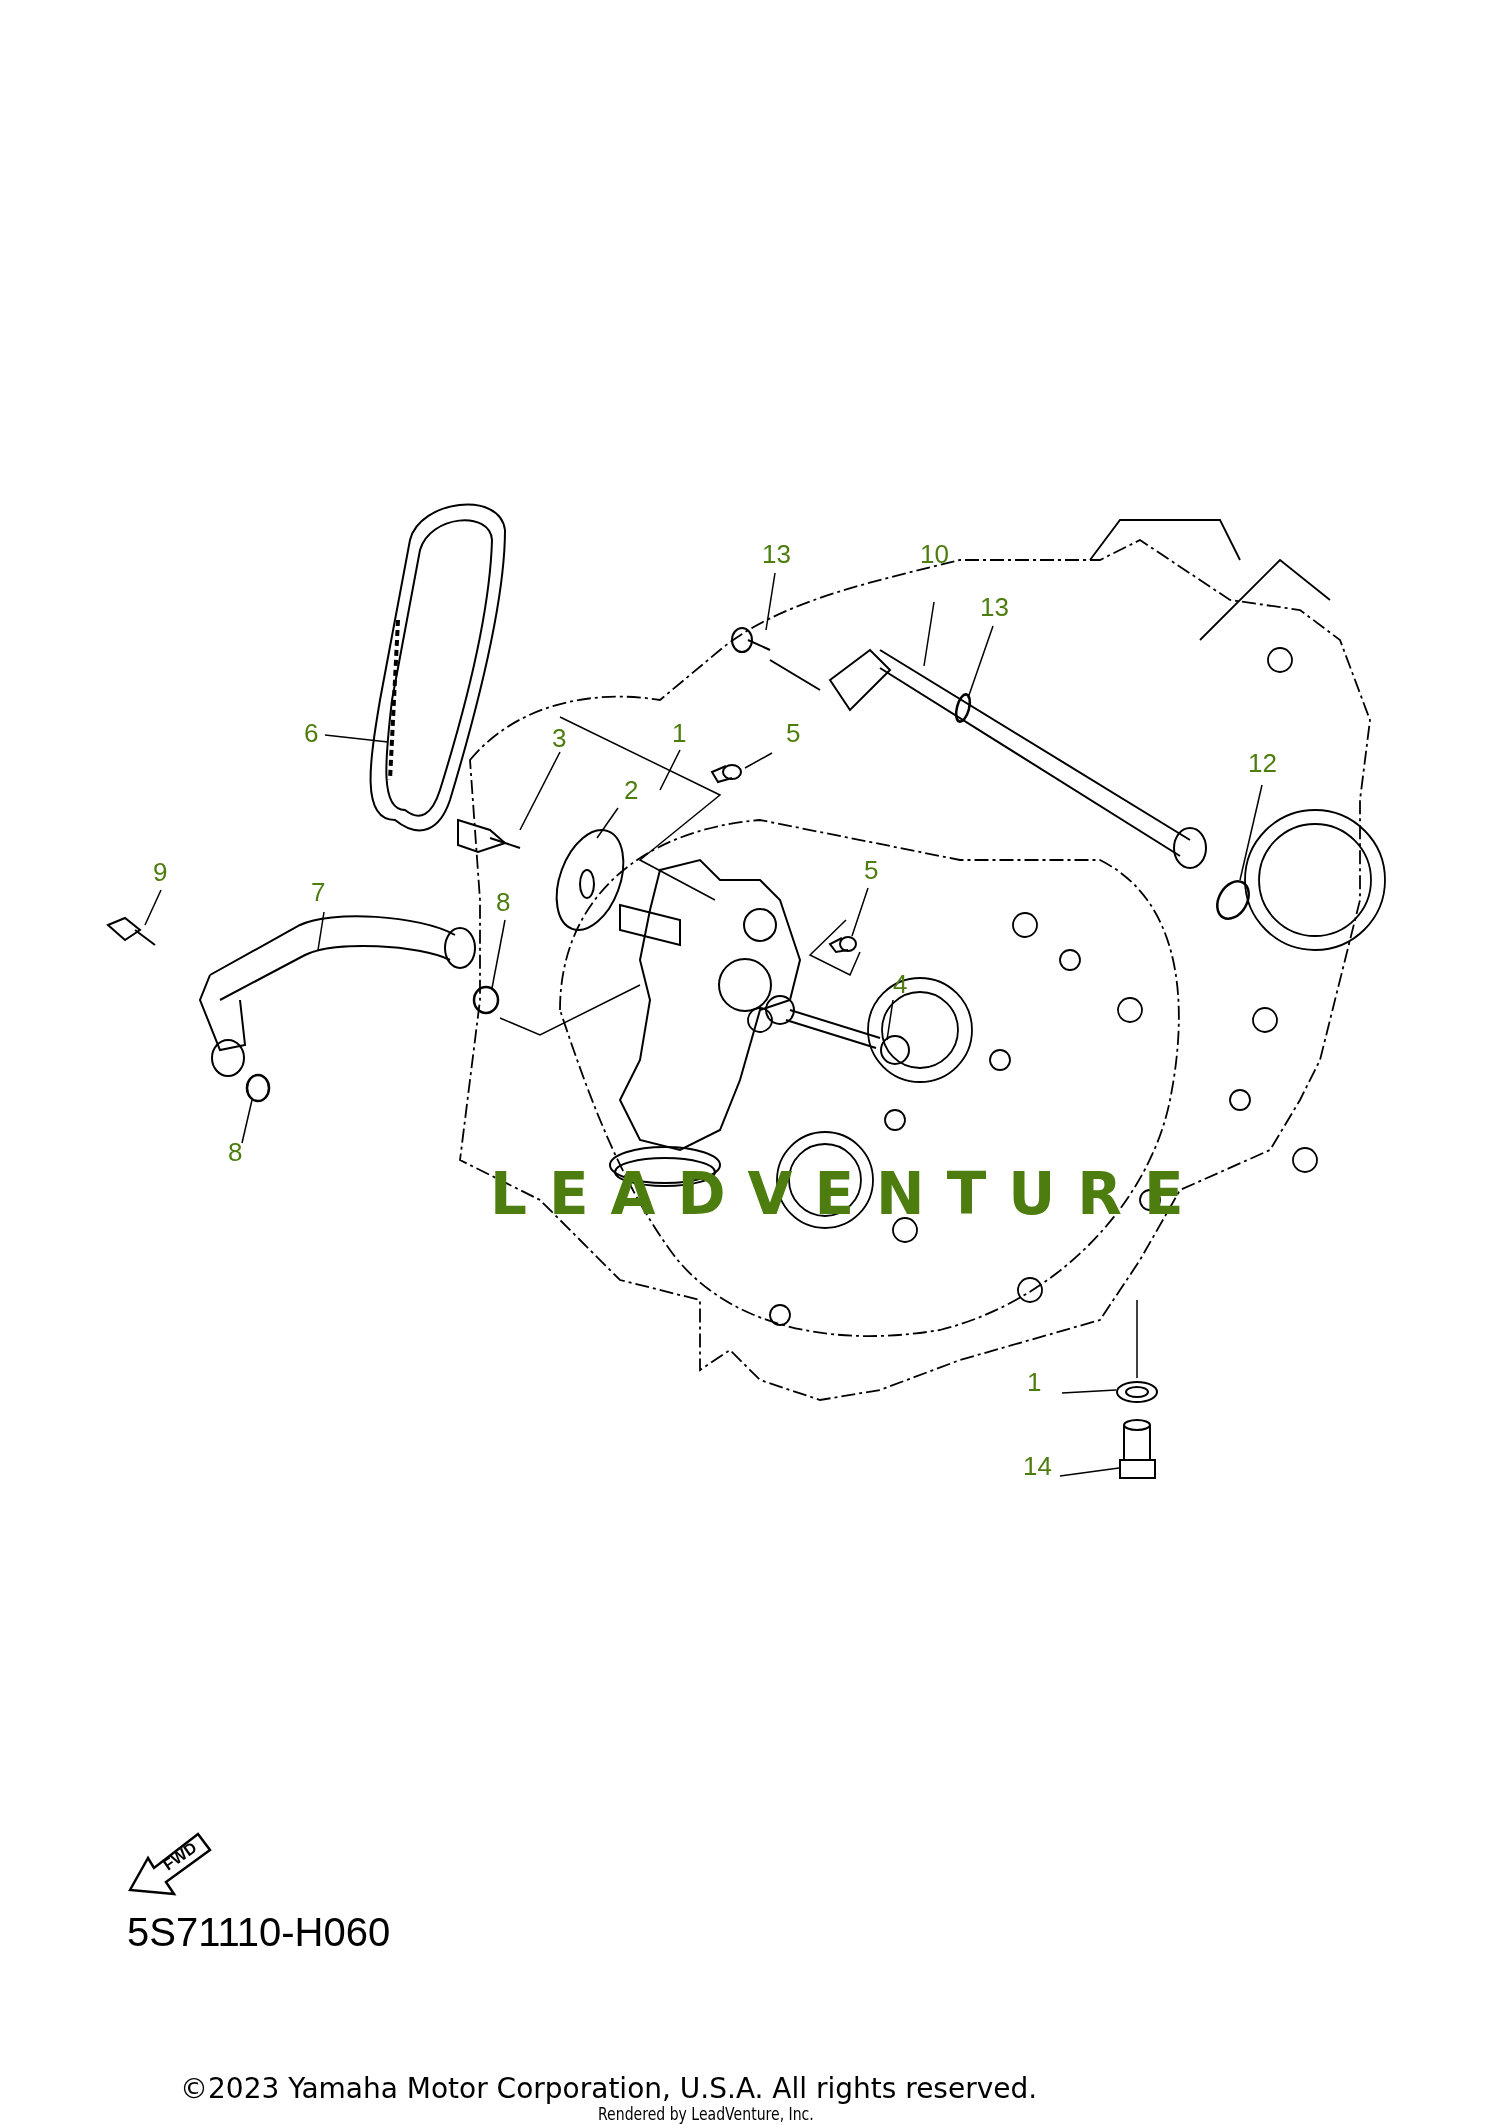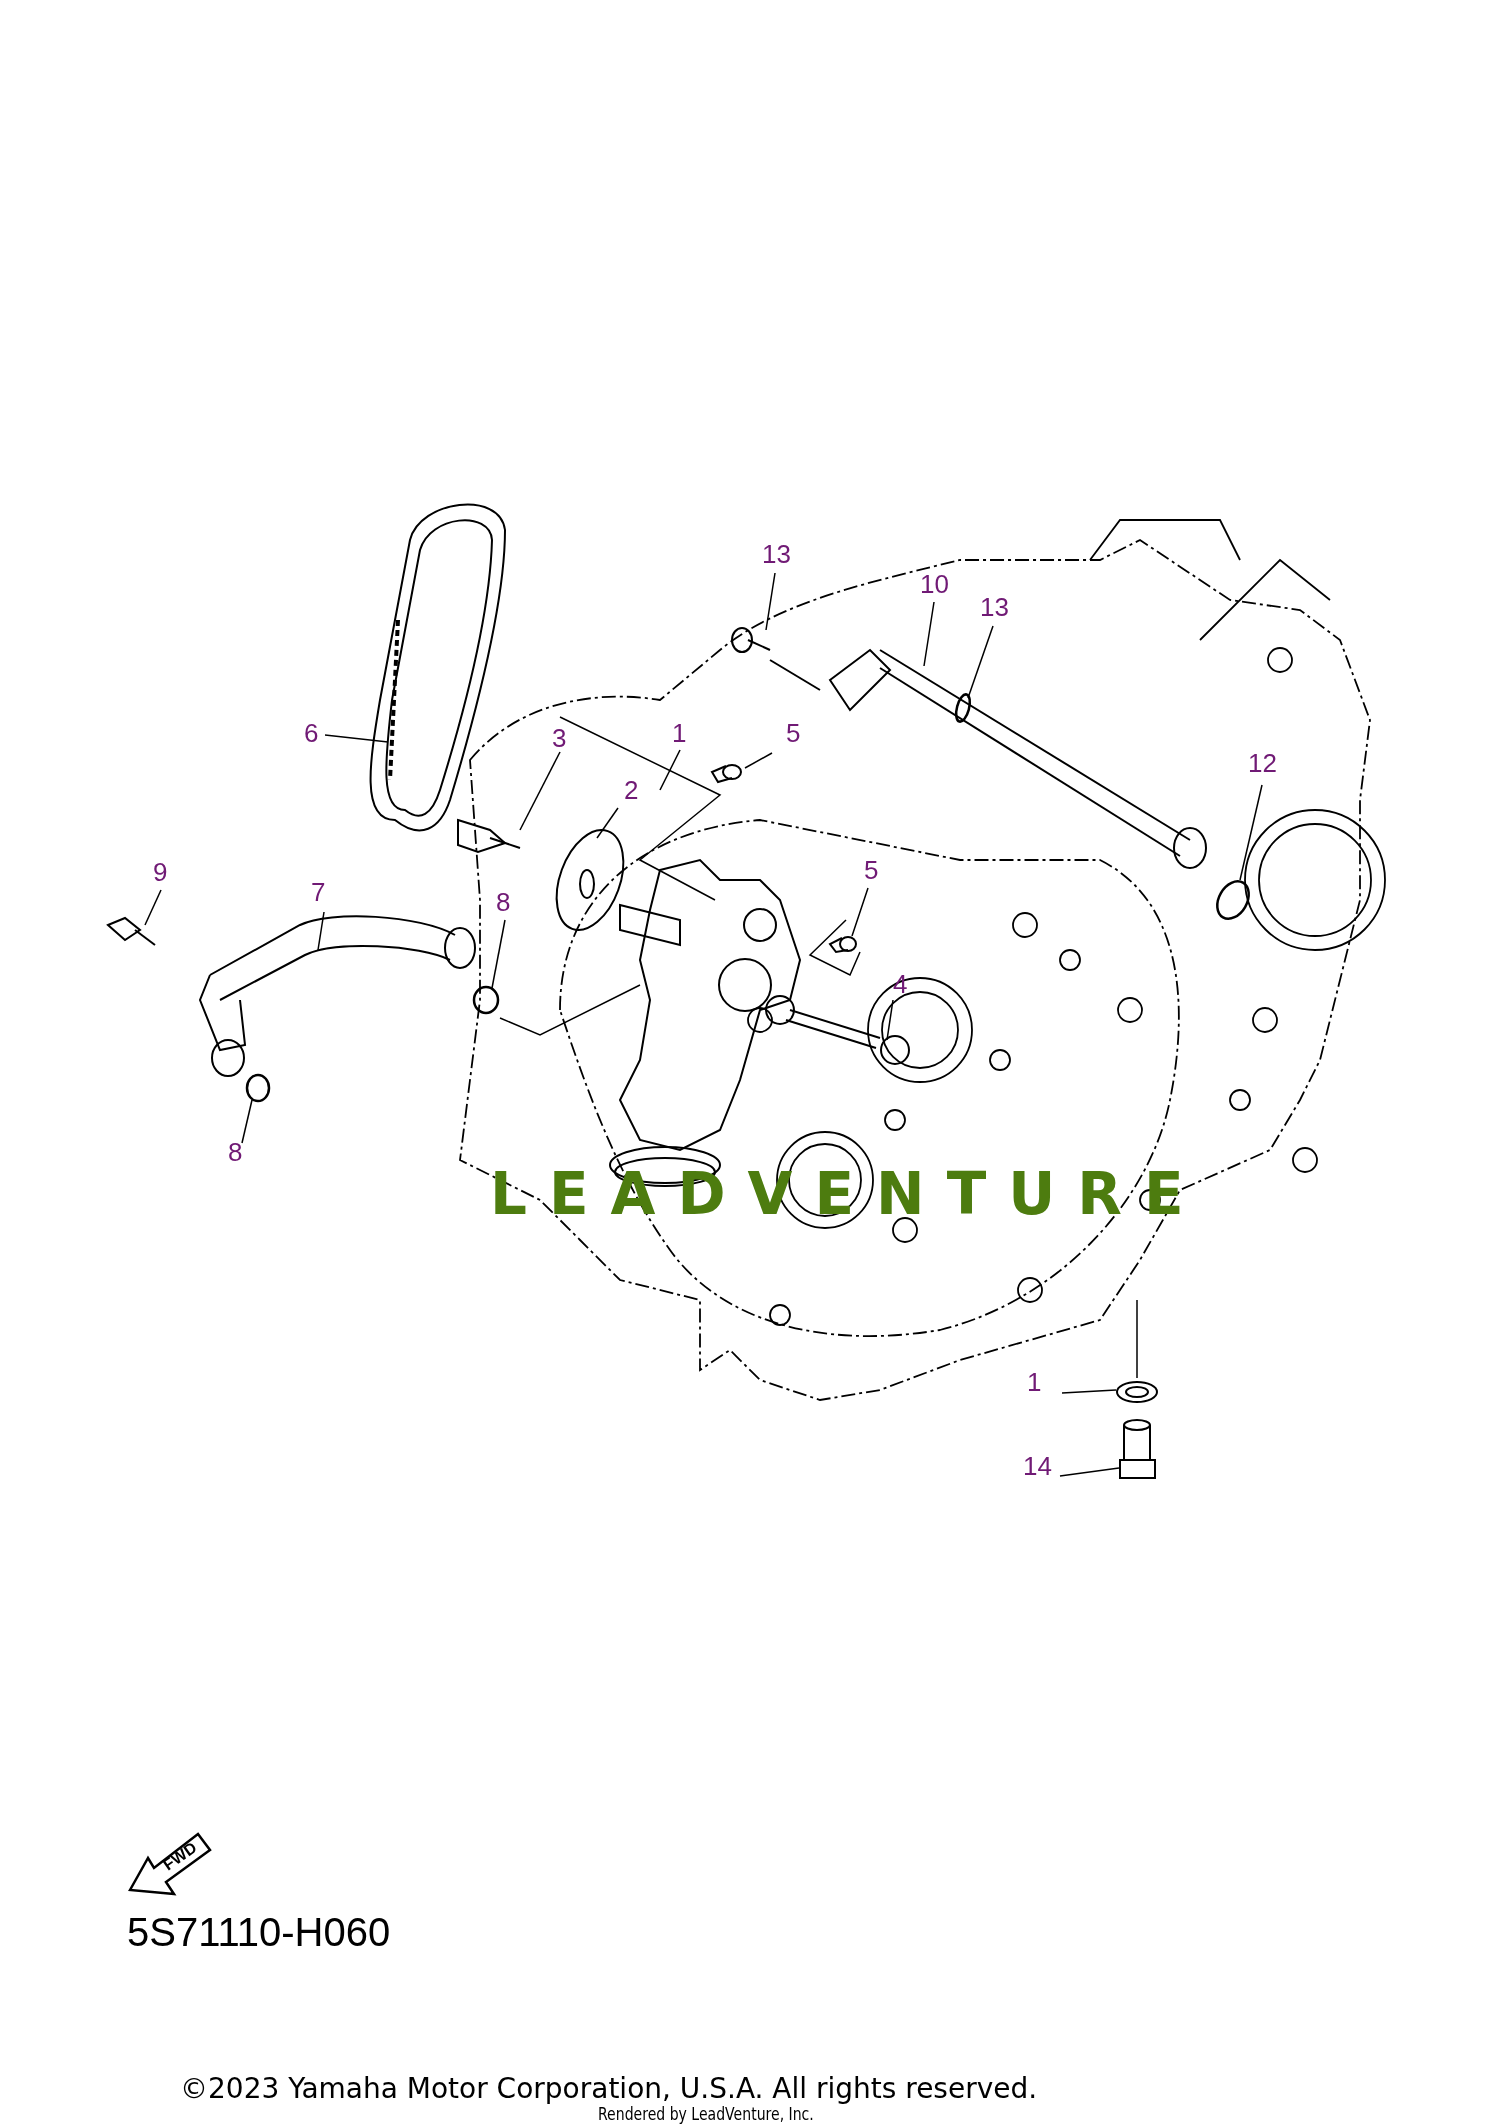"13" .callout { color: #701a75 -> #4d7c0f }
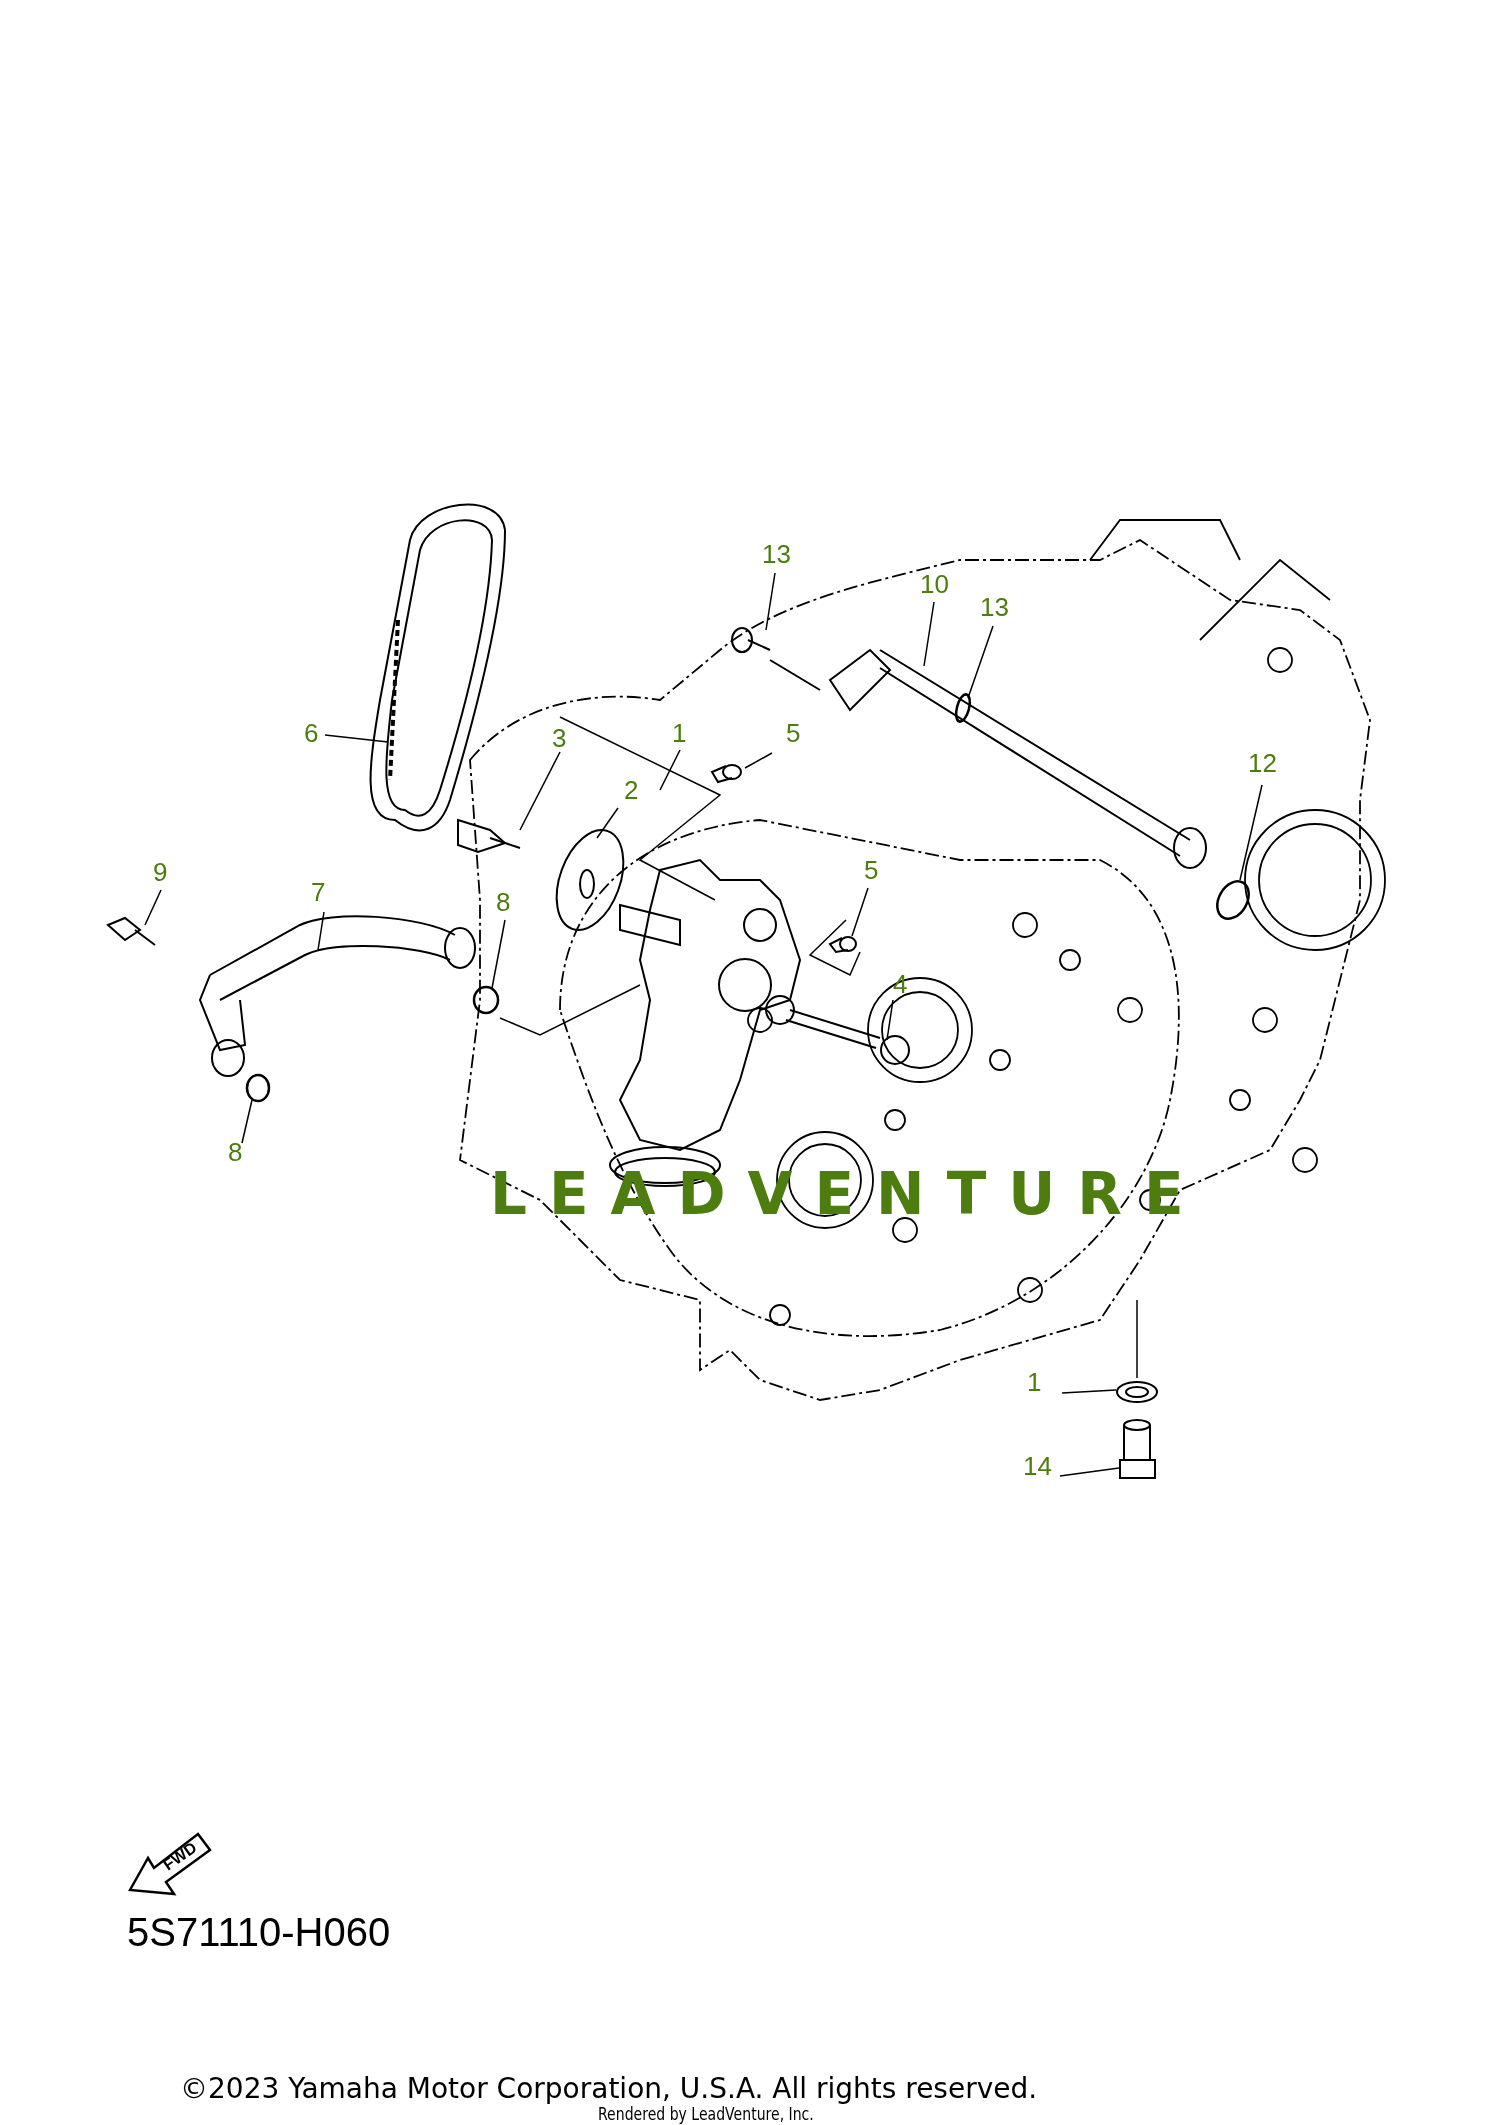"10" div.callout { top: 571px -> 541px }
